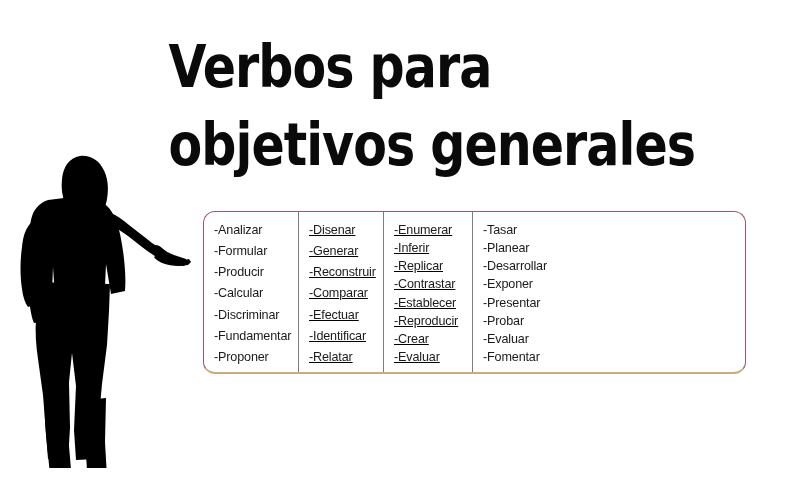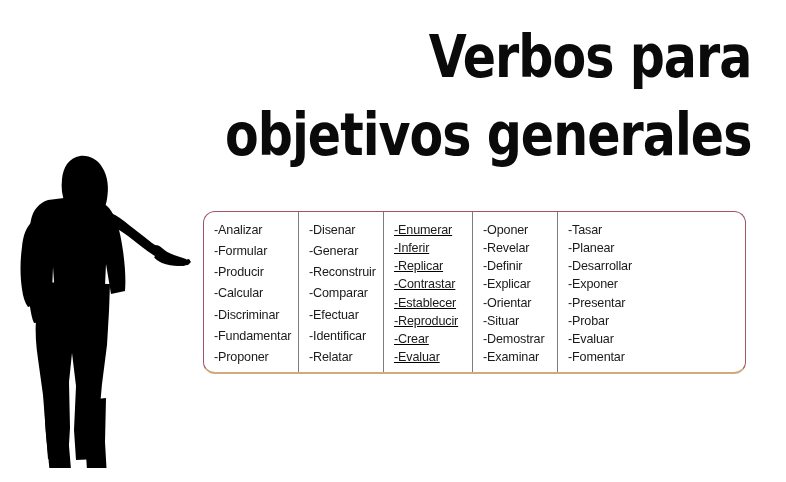"Verbos para" #title-block { text-align: right -> left; top: 18px -> 28px }
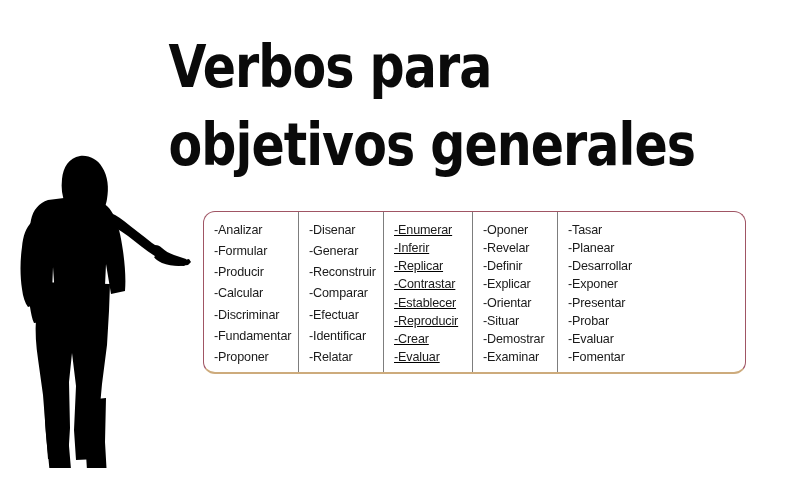"-Disenar" .verb-column.c1 { text-decoration: none -> underline }
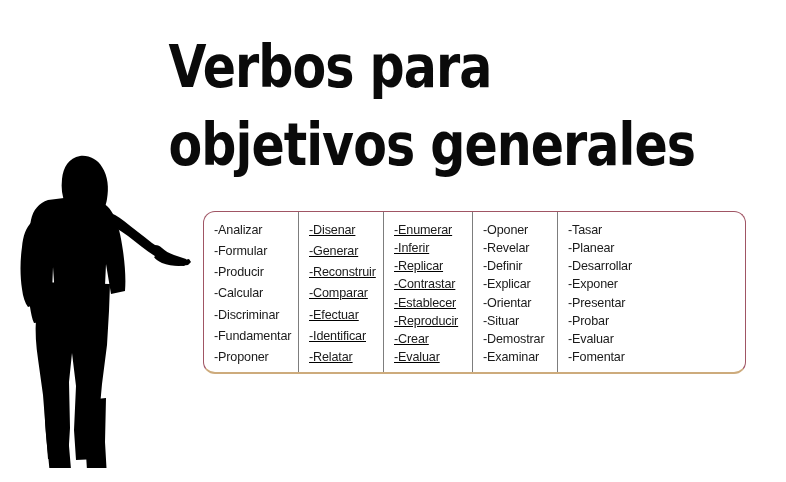"-Oponer" div.verb-column { html: <div> <span>-Oponer</span> <span>-Revelar</span> <span>-Definir</span> <span>-Explicar</span> <span>-Orientar</span> <span>-Situar</span> <span>-Demostrar</span> <span>-Examinar</span> </div> -> none }
